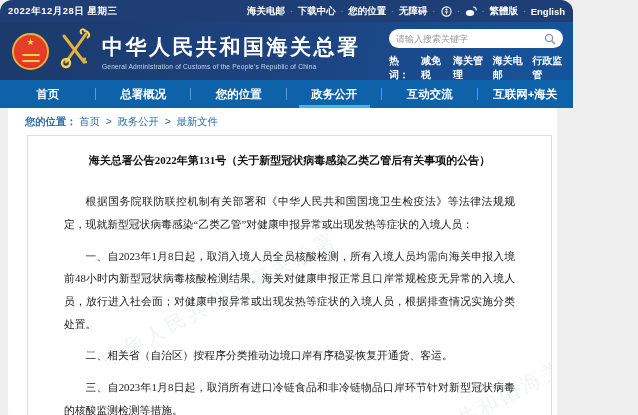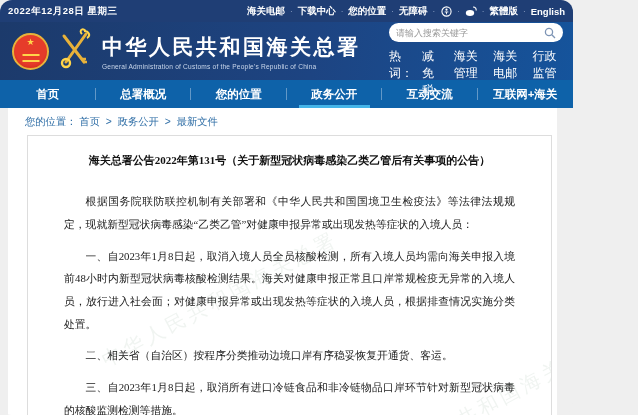"请输入搜索关键字" .header-search { top: 1px -> 7px }
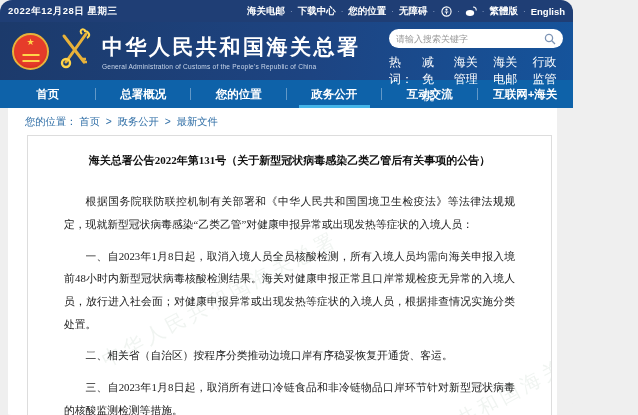"热词：" .hotwords { font-size: 12px -> 10px; font-weight: normal -> bold }
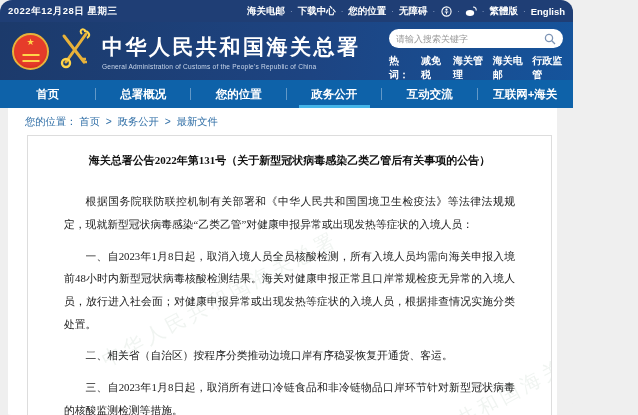"您的位置：" .breadcrumb .bc-label { font-weight: normal -> bold }
